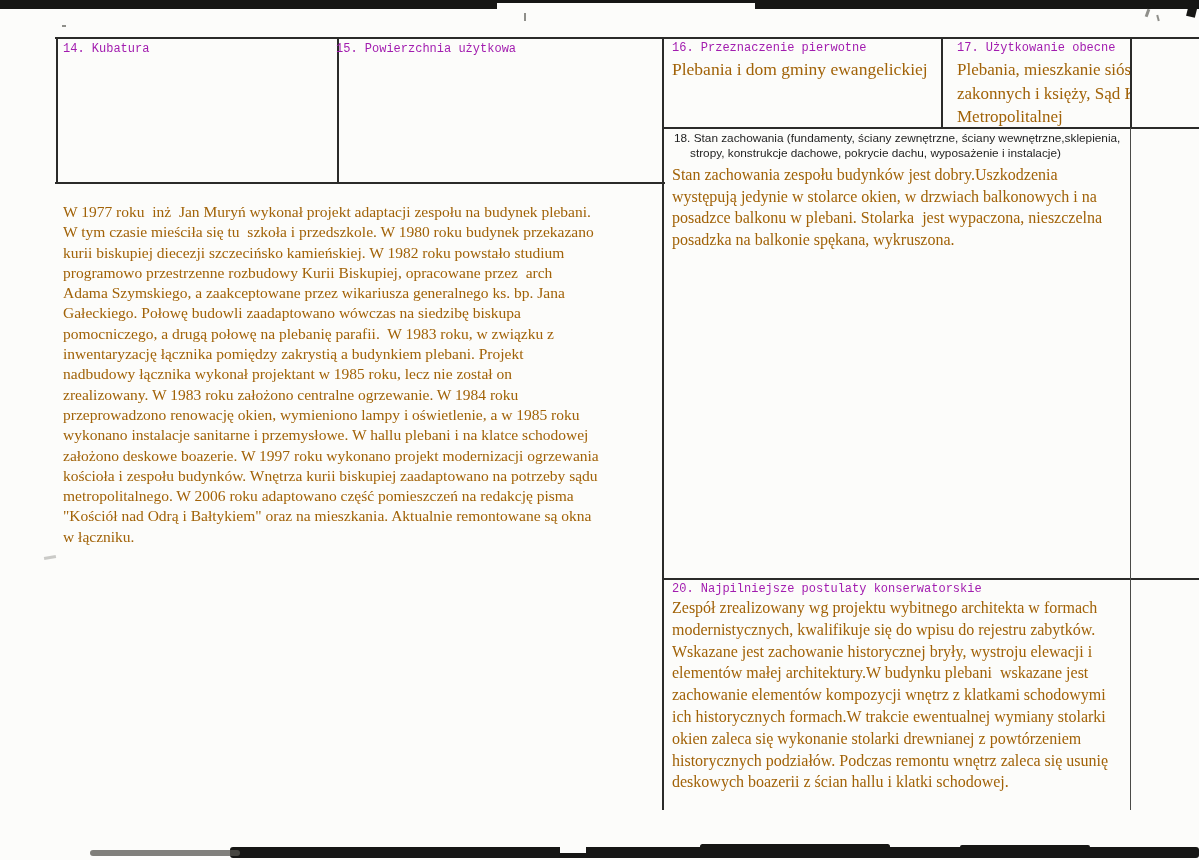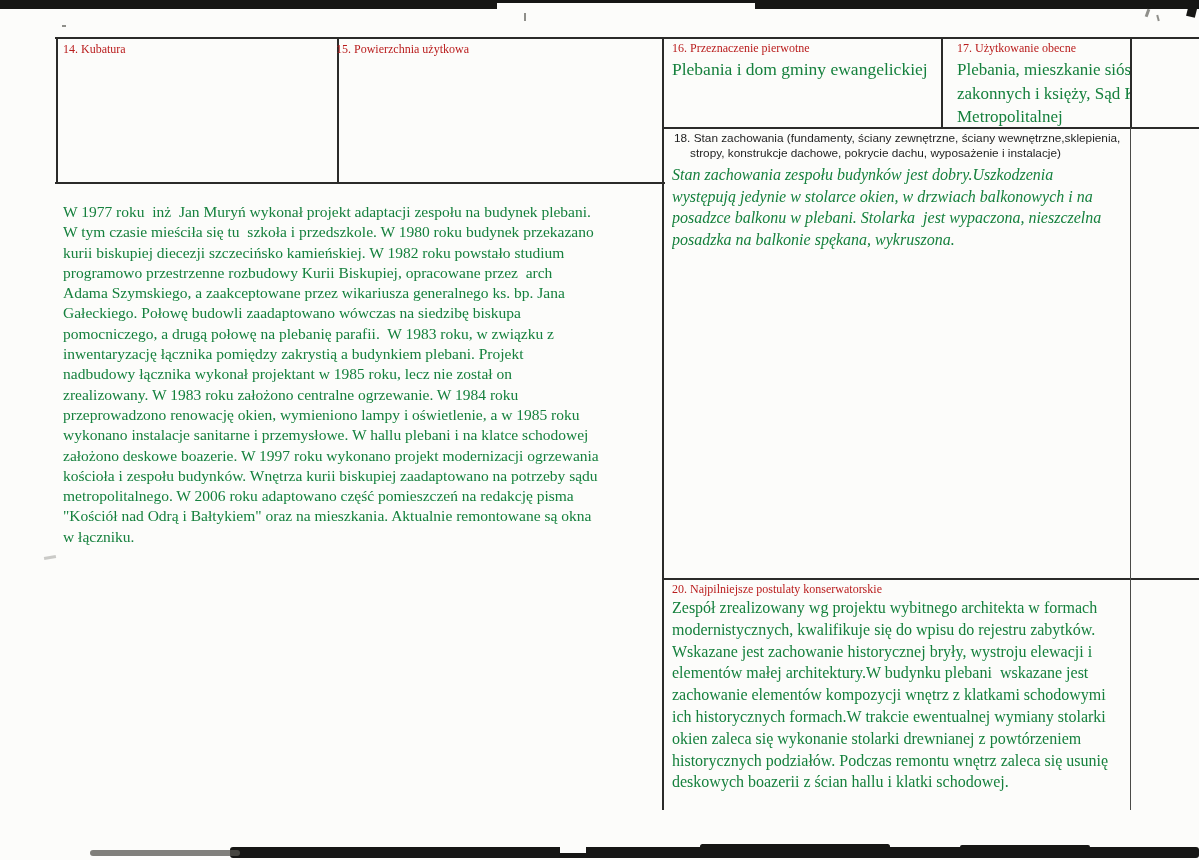"14. Kubatura" .flabel { color: #b91c1c -> #a21caf; font-family: Liberation Serif, serif -> Liberation Mono, monospace }
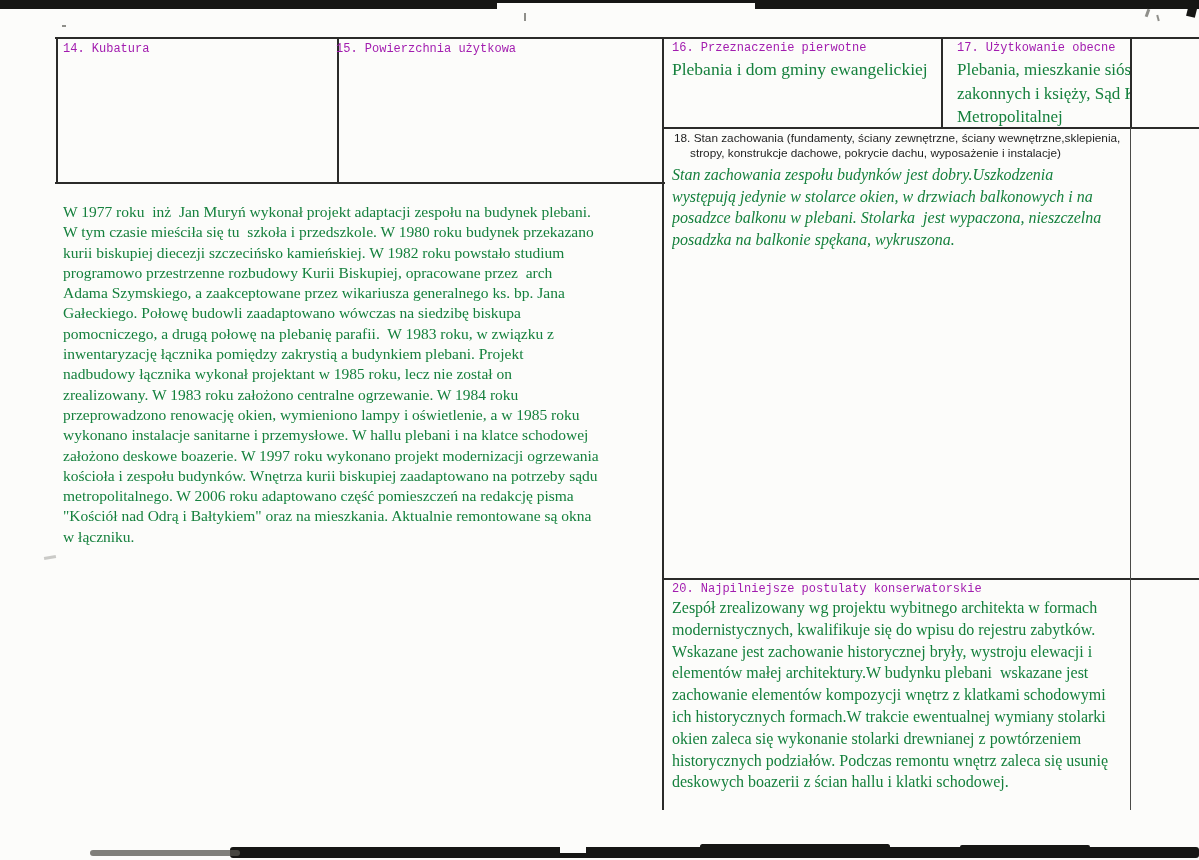"Plebania i dom gminy ewangelickiej" .lines { color: #15803d -> #a16207 }
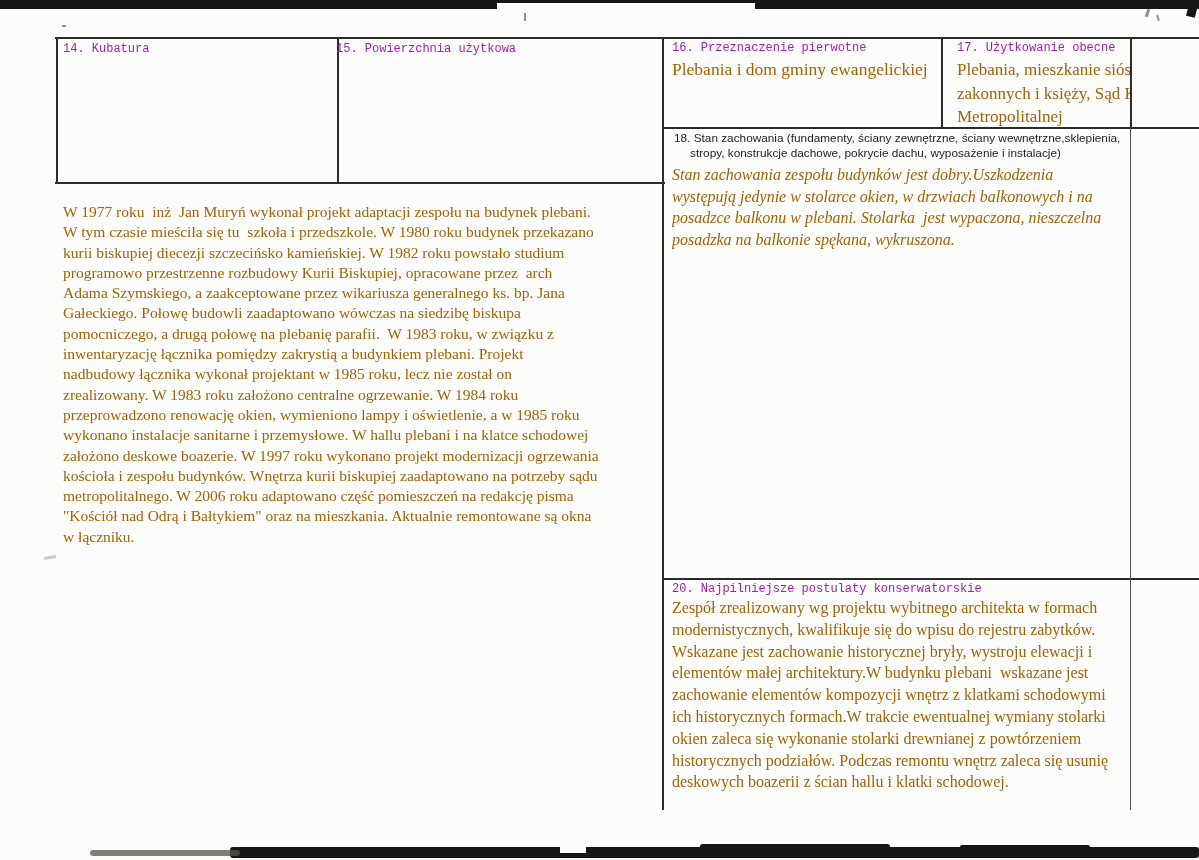"Stan zachowania zespołu budynków jest" .f19v { font-style: italic -> none }
